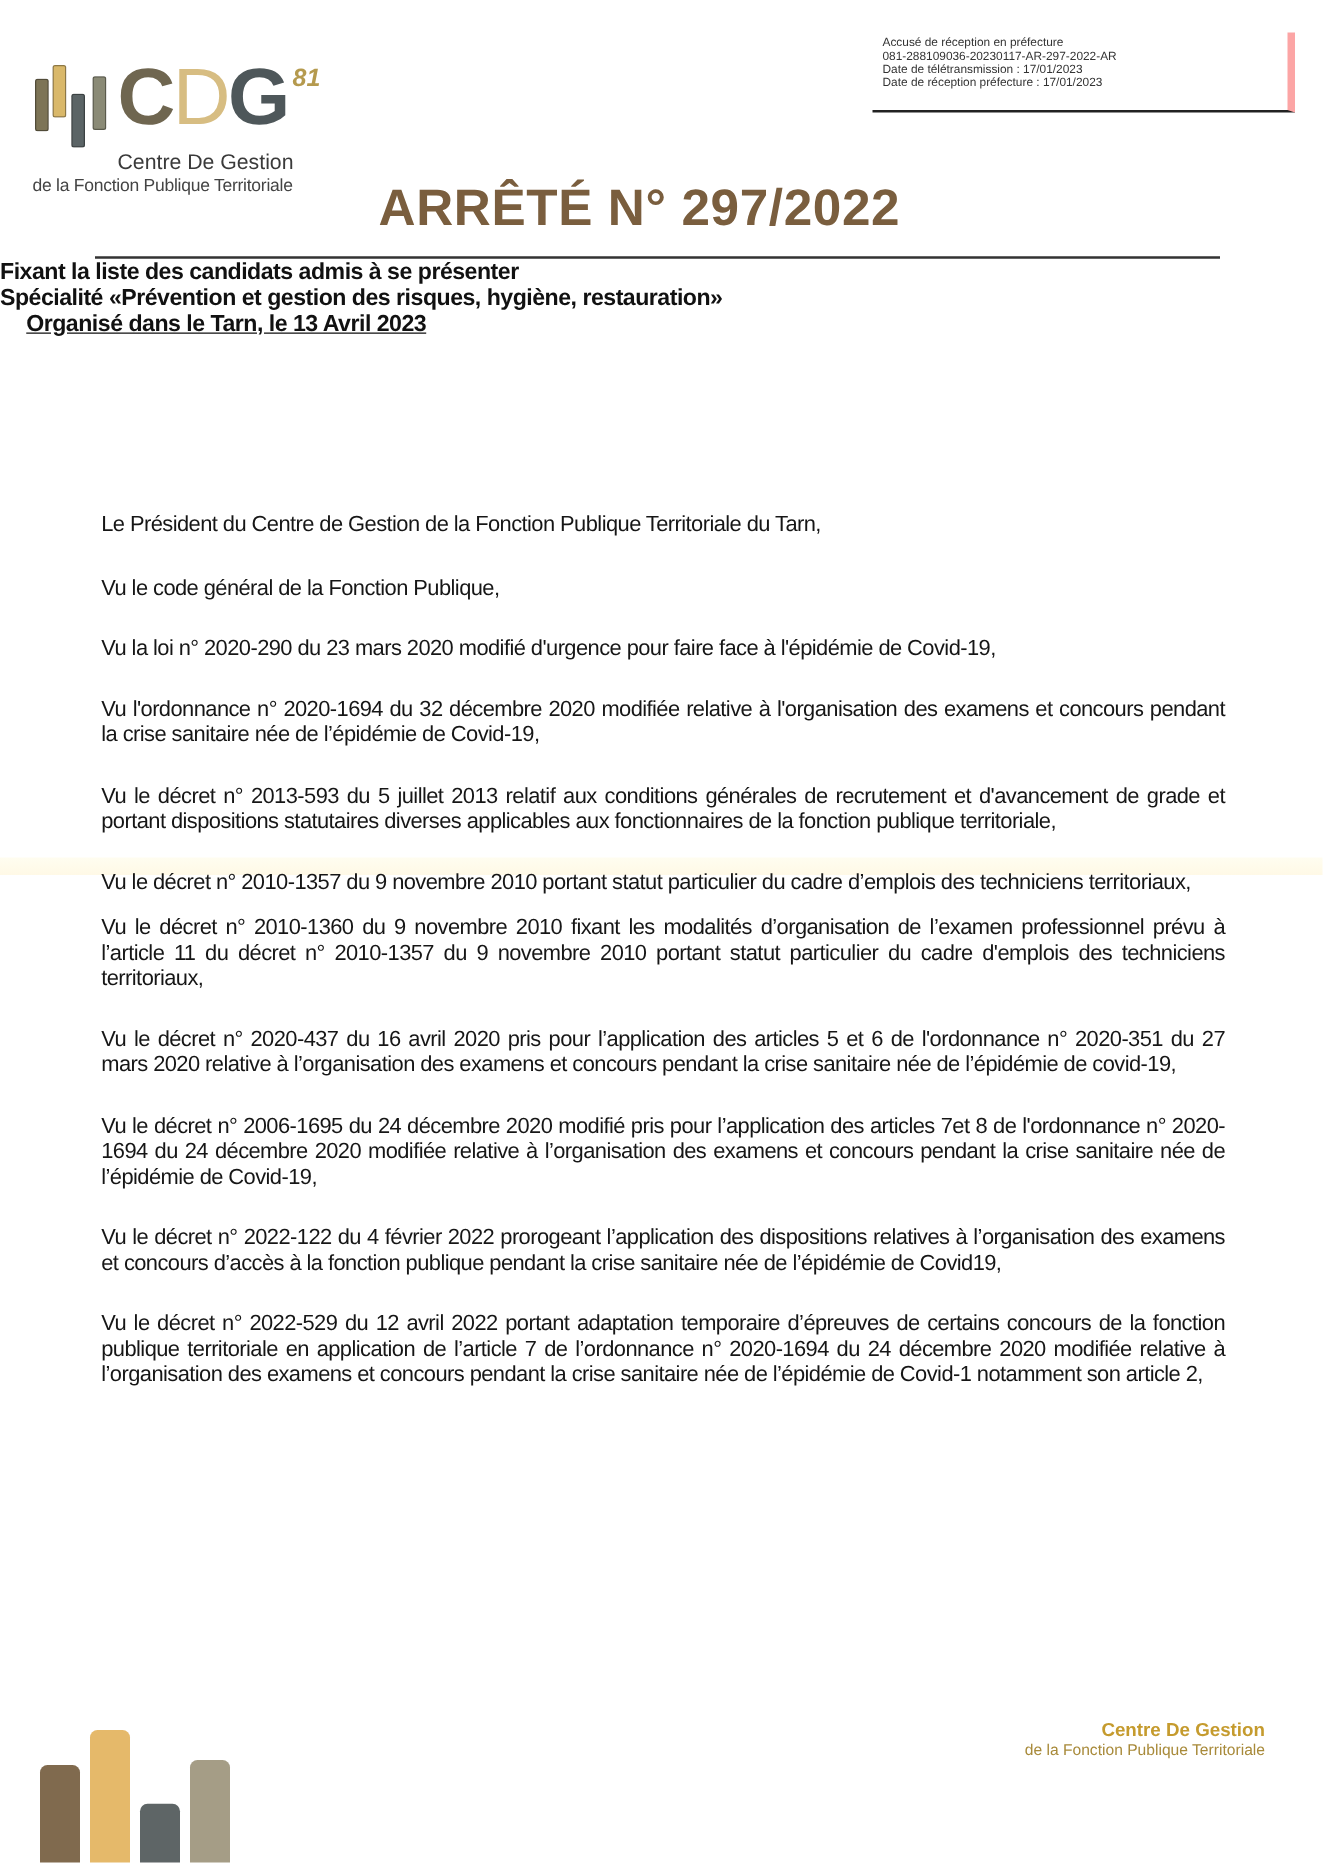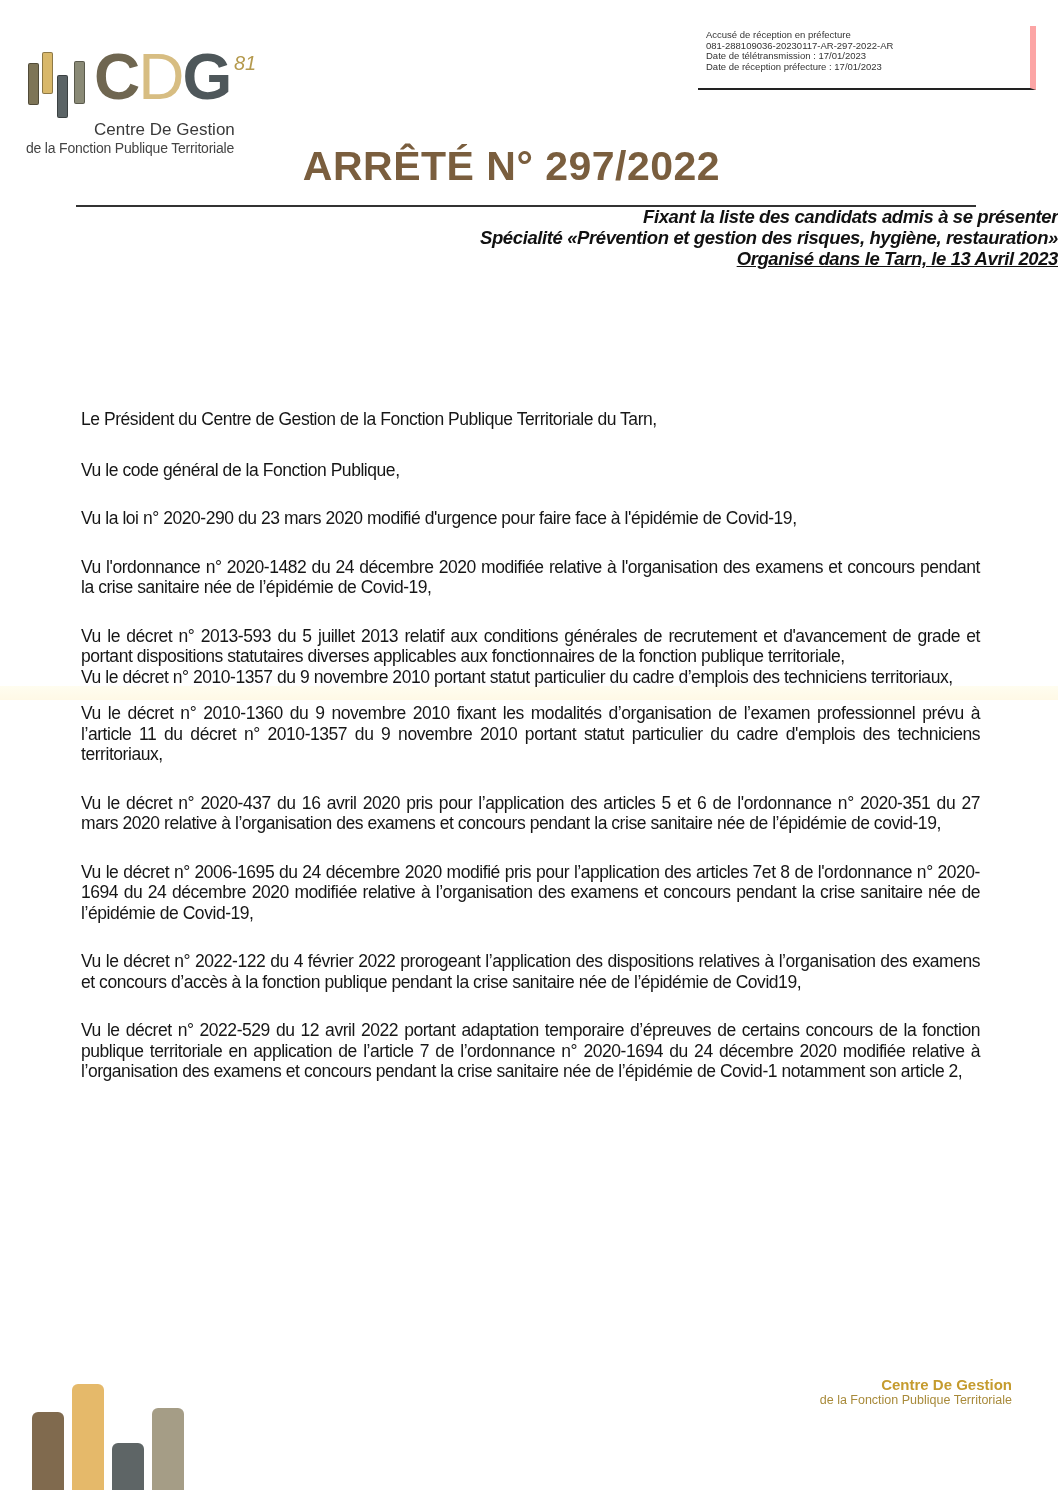"81" .logo .sup { font-weight: none -> bold }
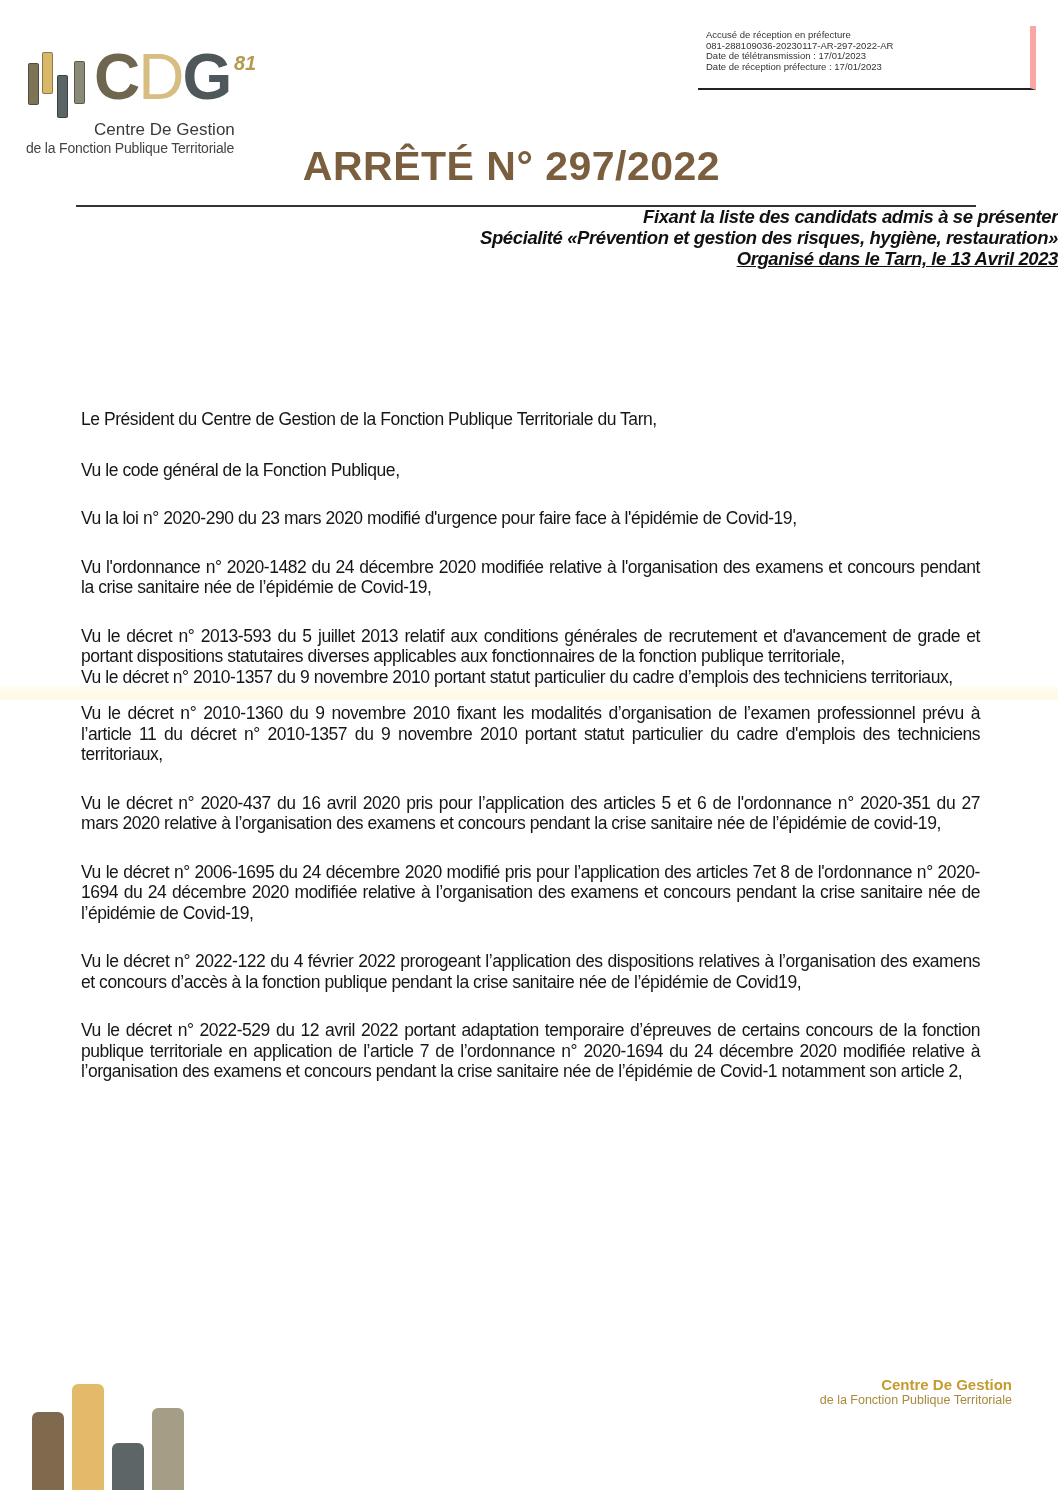"Fixant la liste des candidats" .subtitle { font-style: italic -> none; text-align: right -> left }
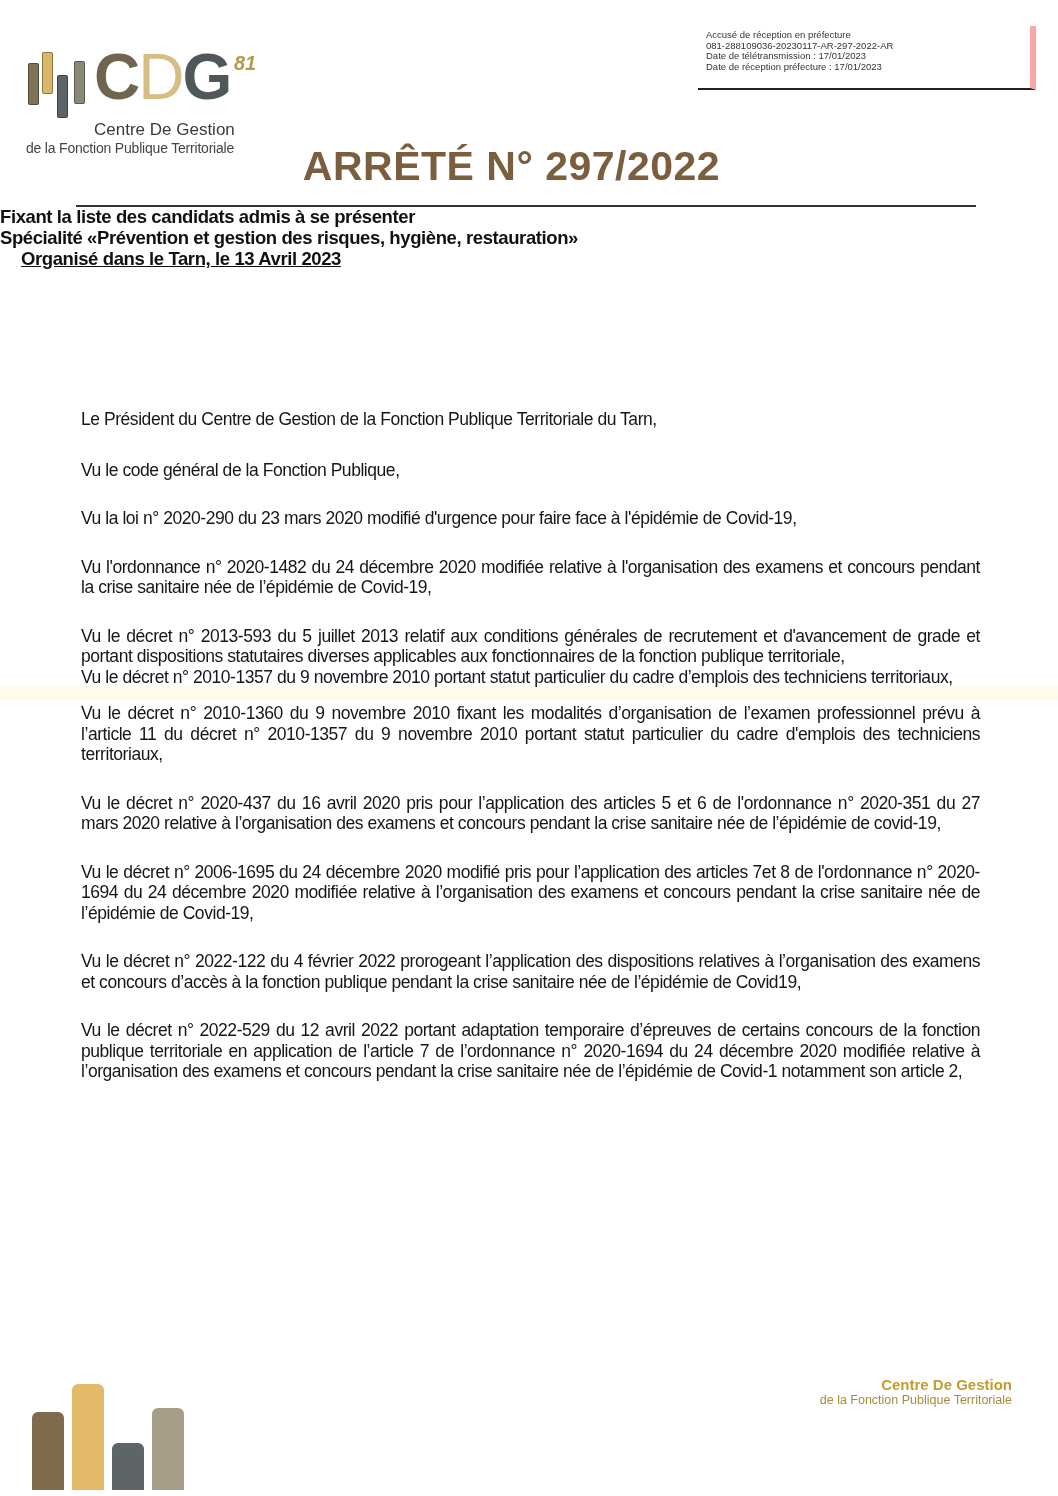"Vu l'ordonnance n° 2020-1482 du" p { text: 2020-1482 du 24 -> 2020-1694 du 32 }
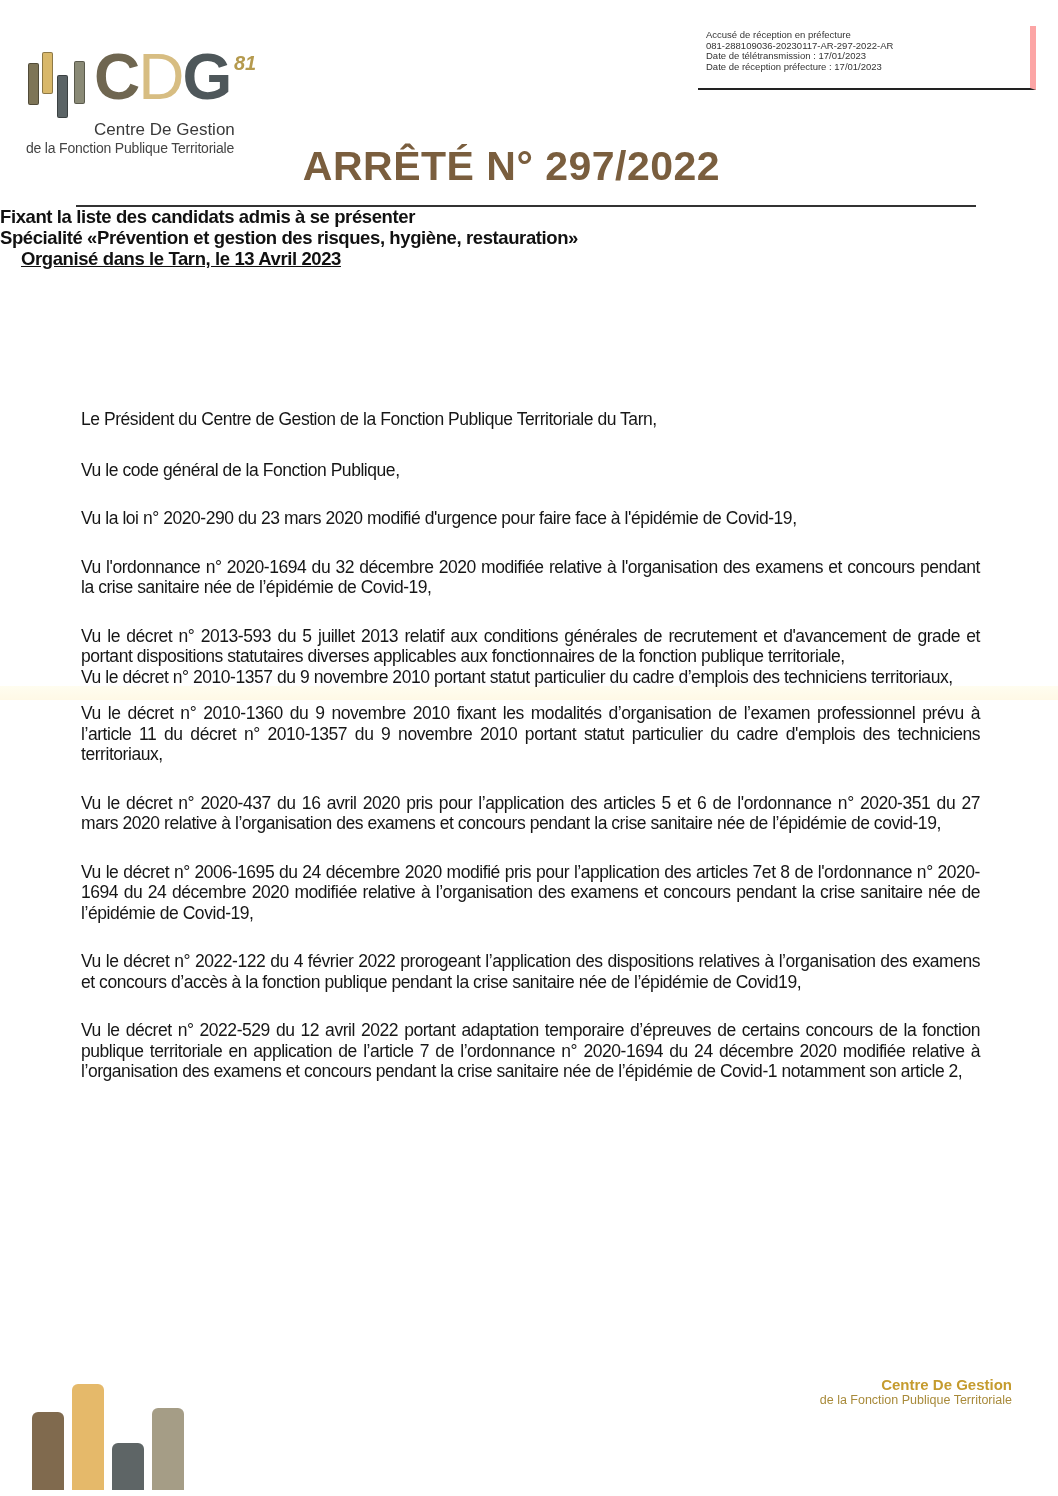"Vu le décret n° 2013-593" p { margin-bottom: none -> 28px }
